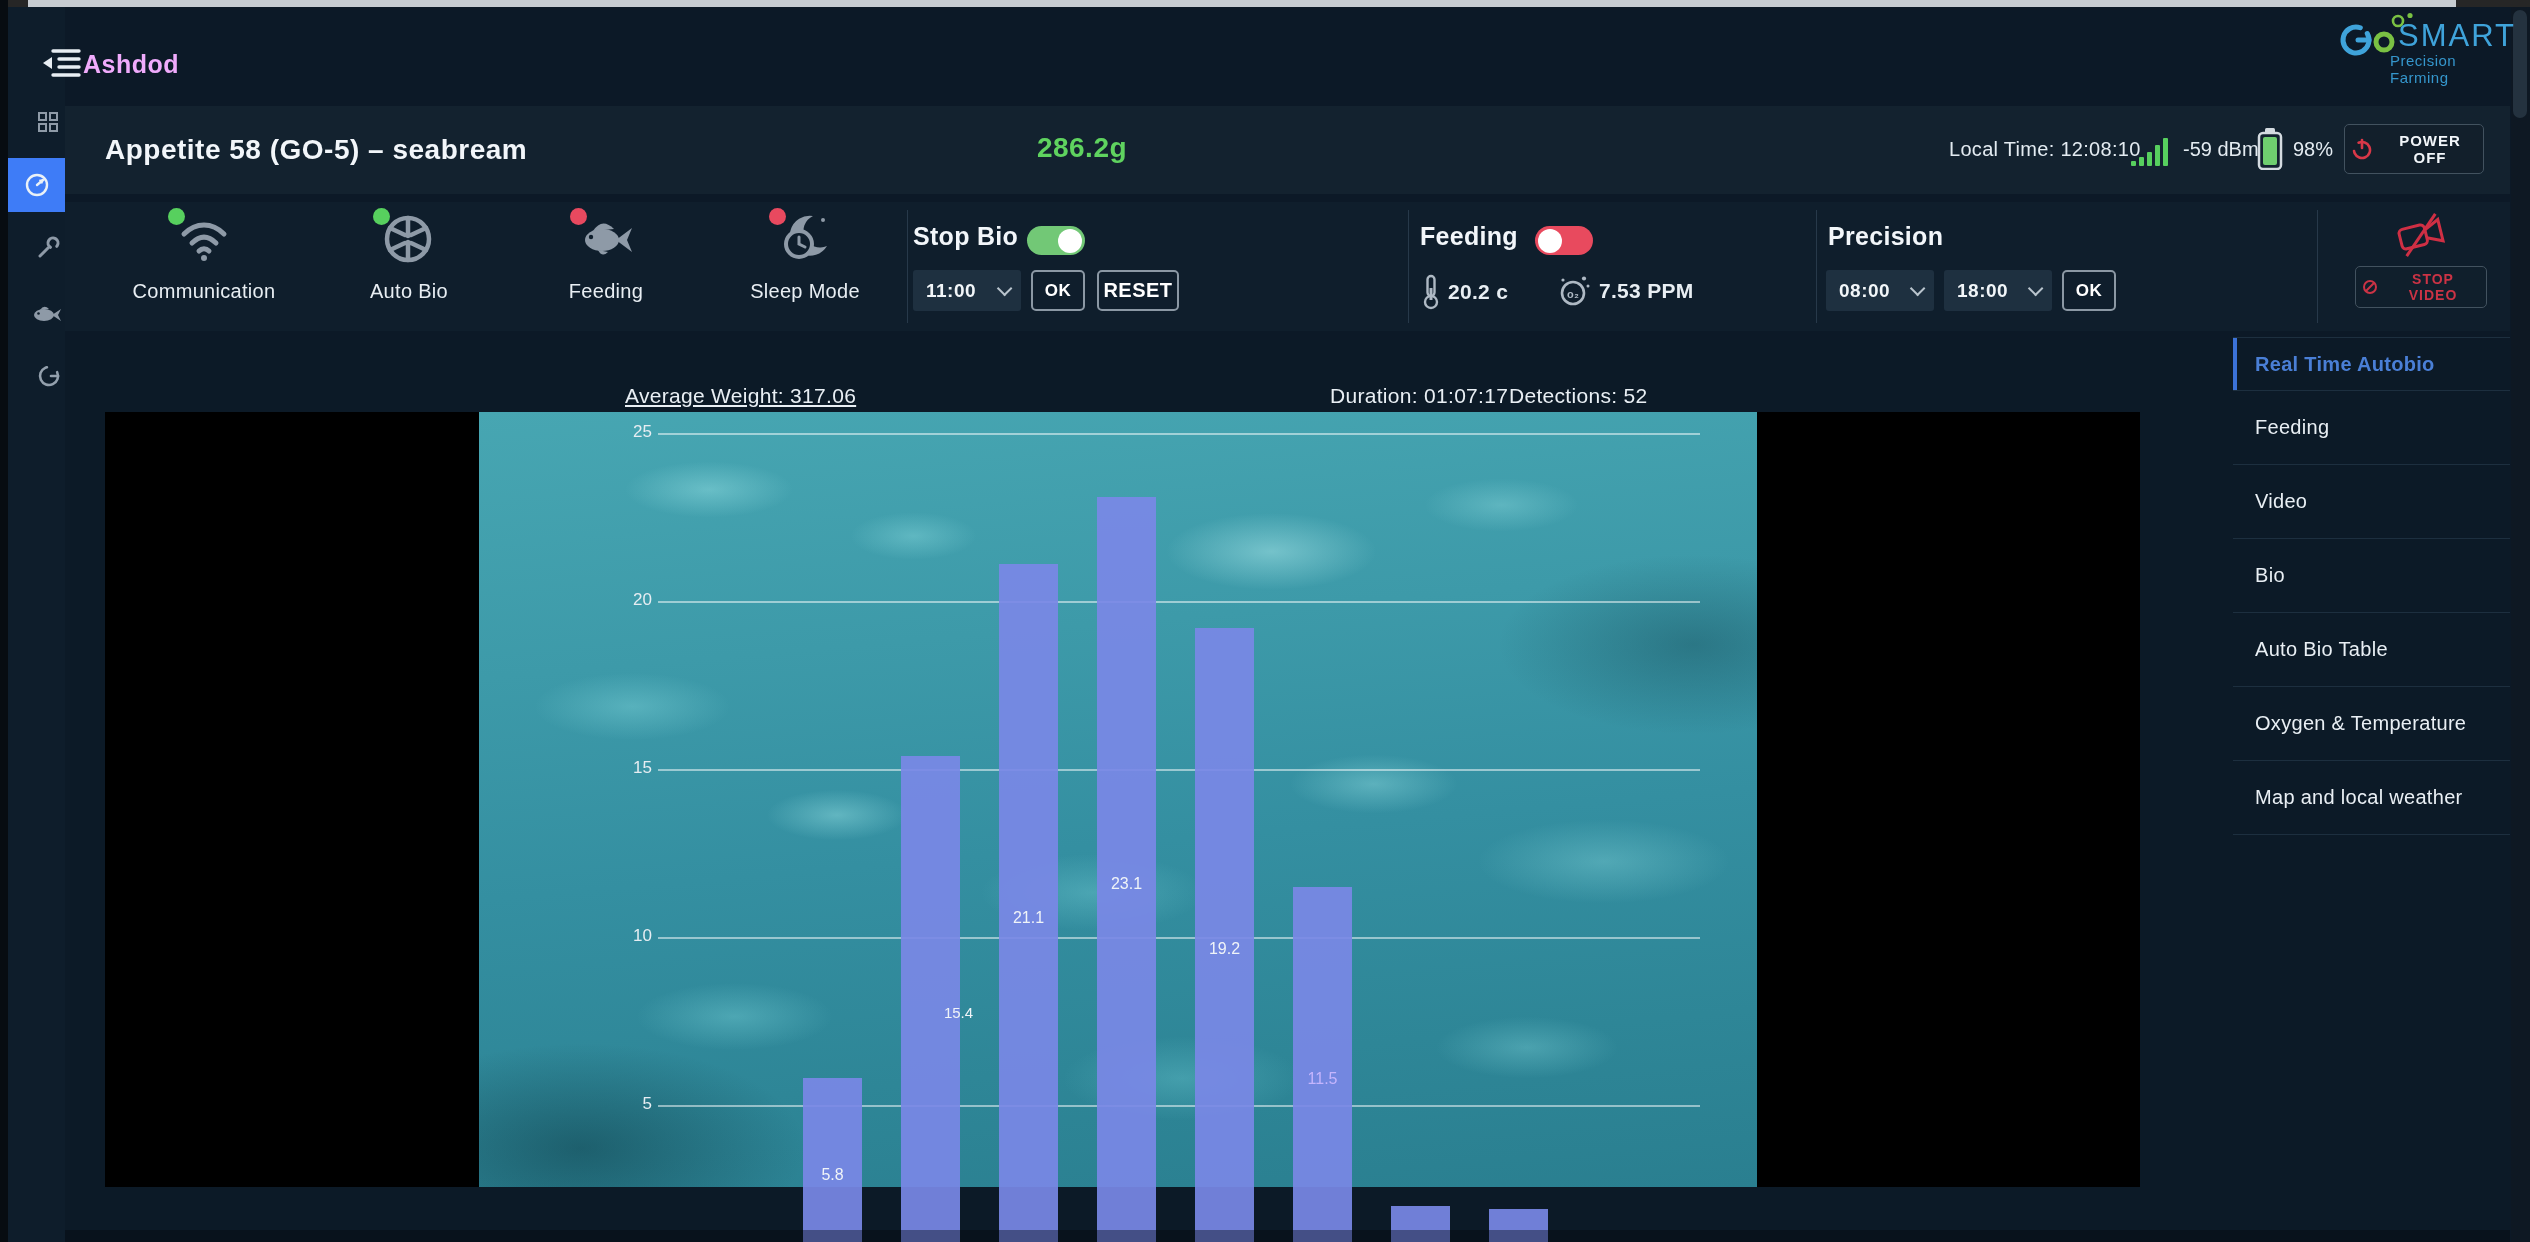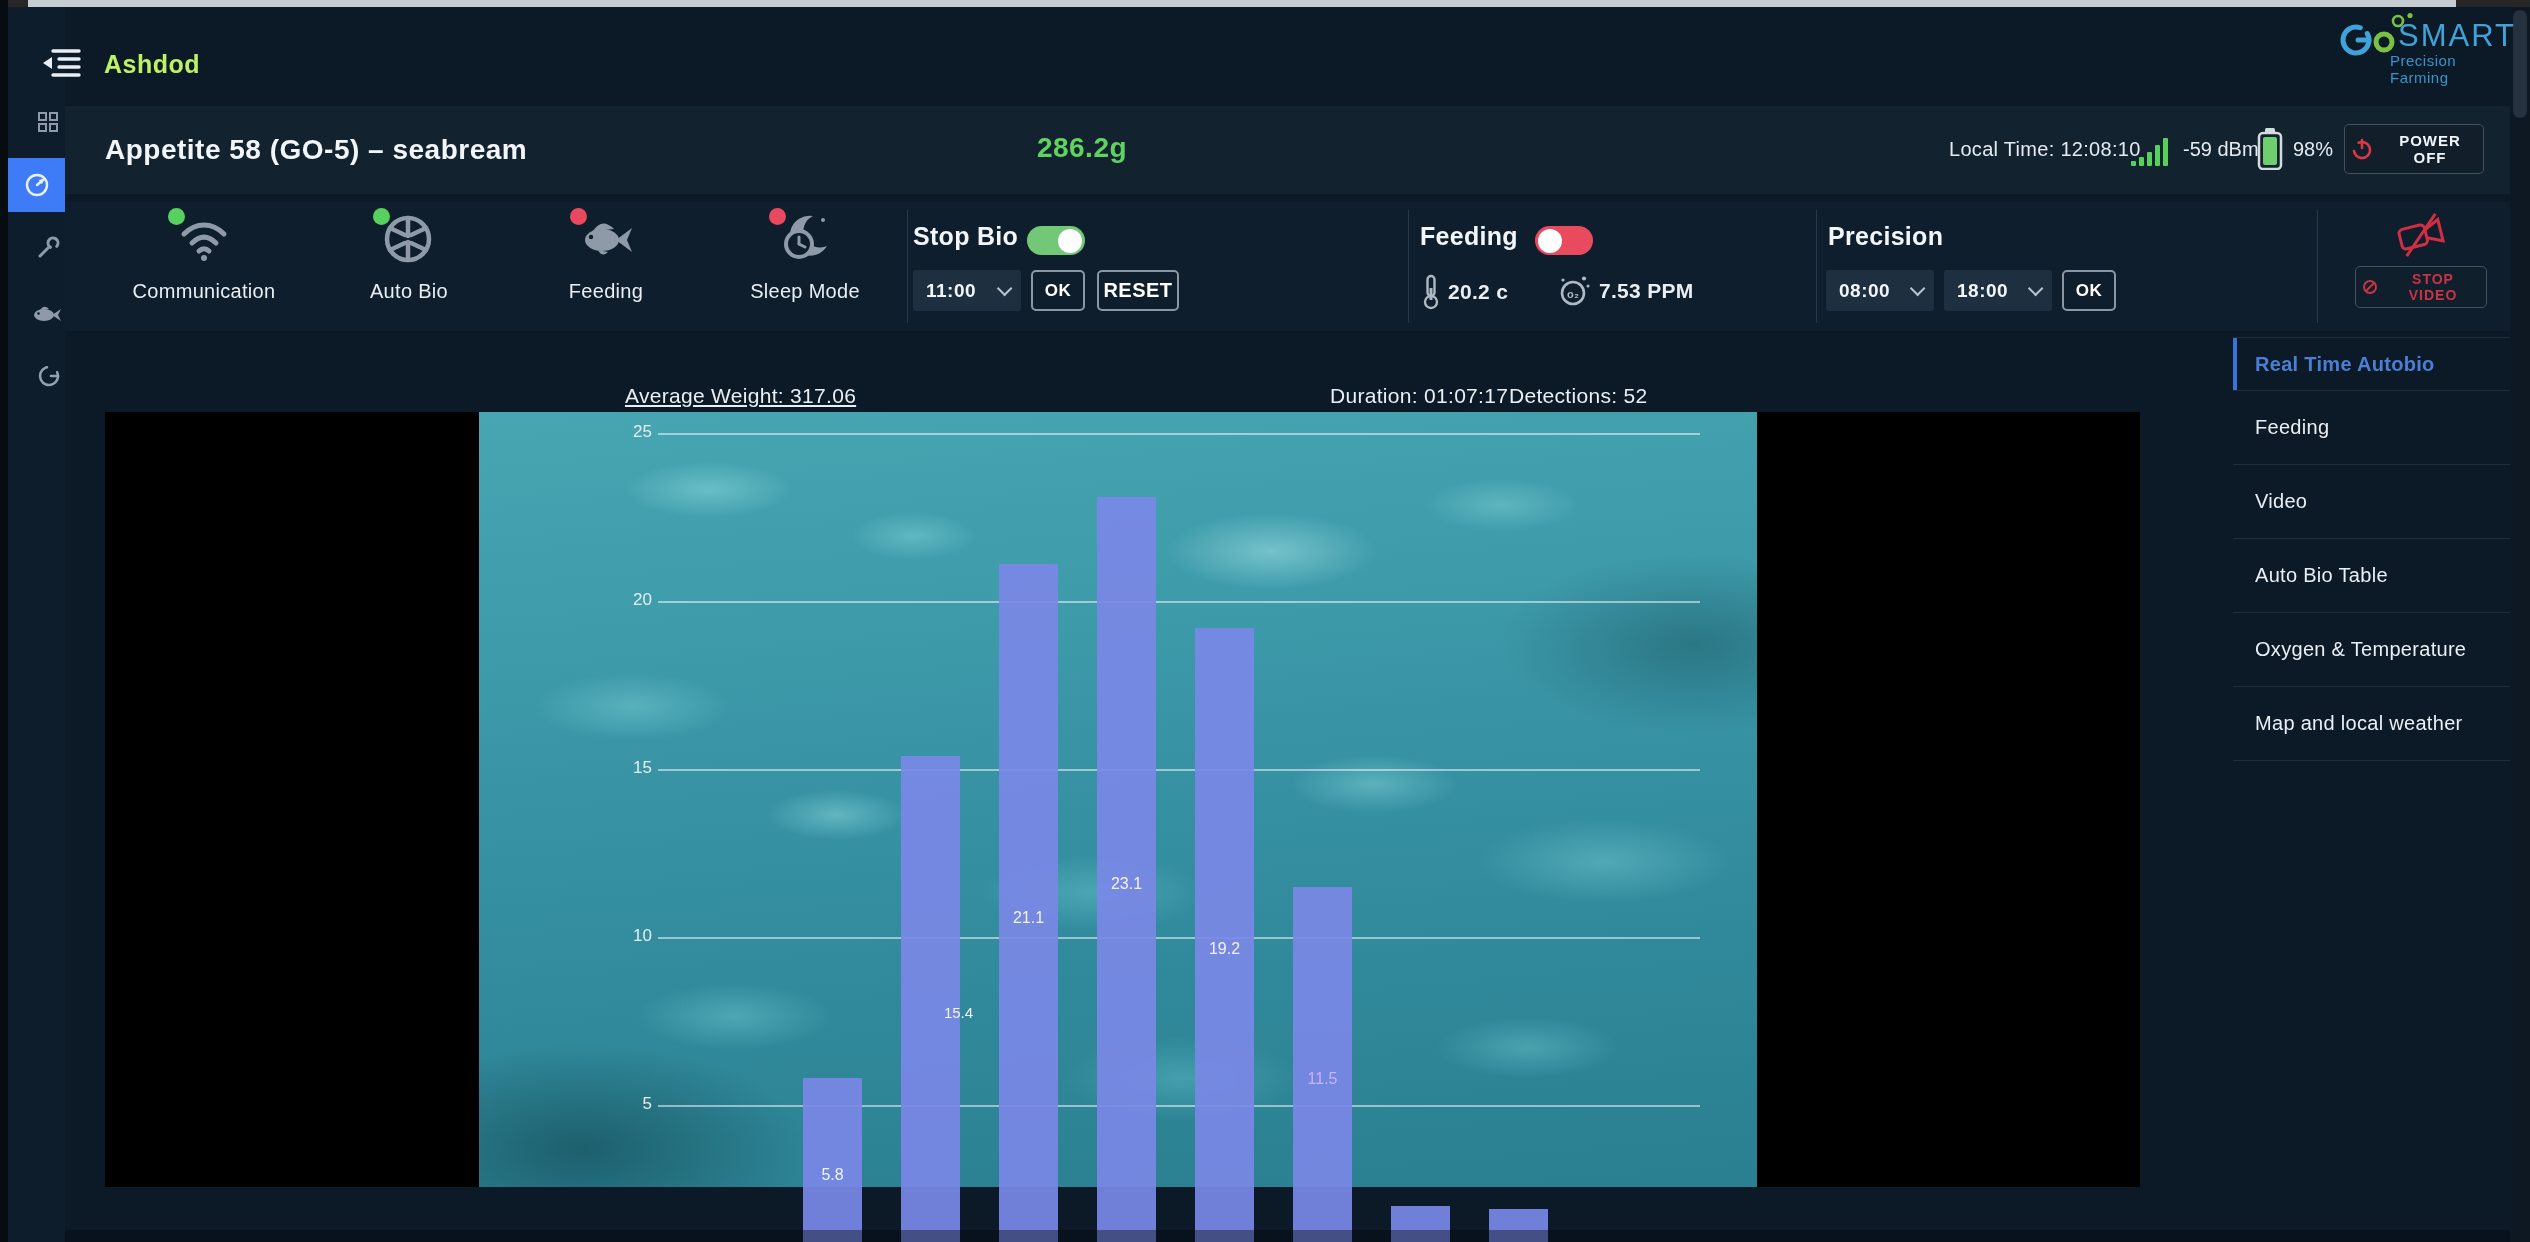"Ashdod" .location { color: #bef264 -> #f0abfc; left: 104px -> 83px }
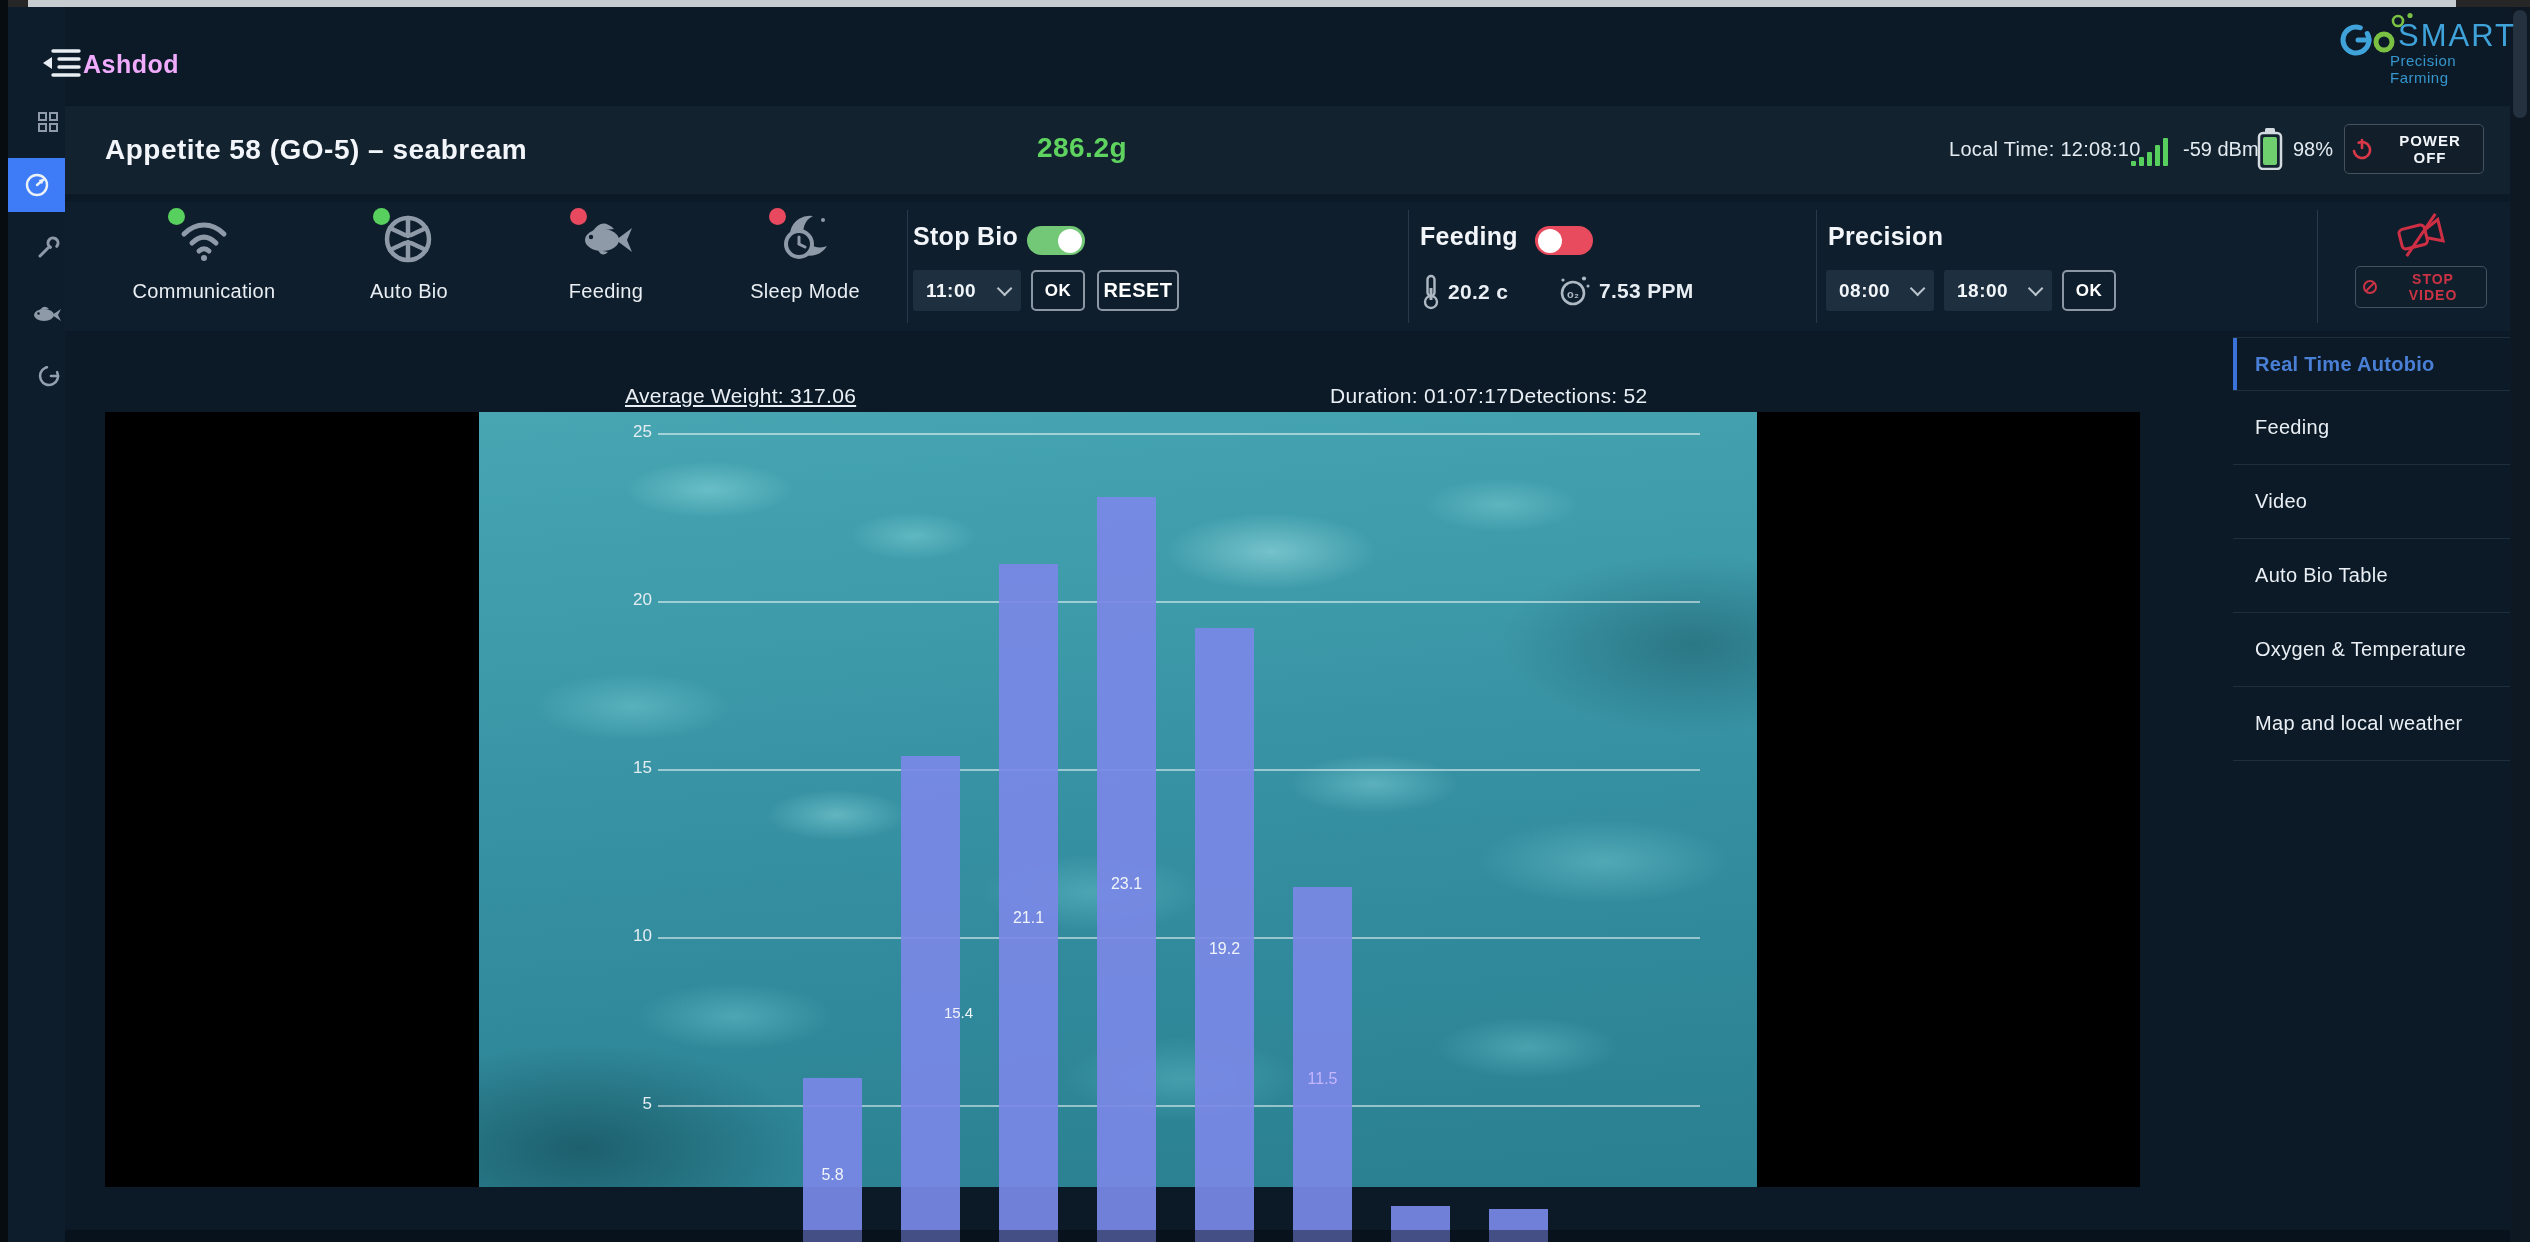"Bio" div.menu-item { html: none -> <div>Bio</div> }
